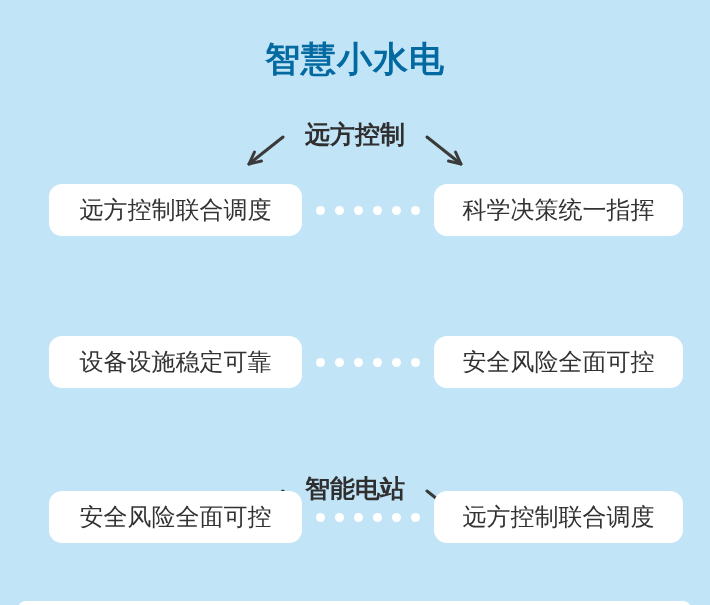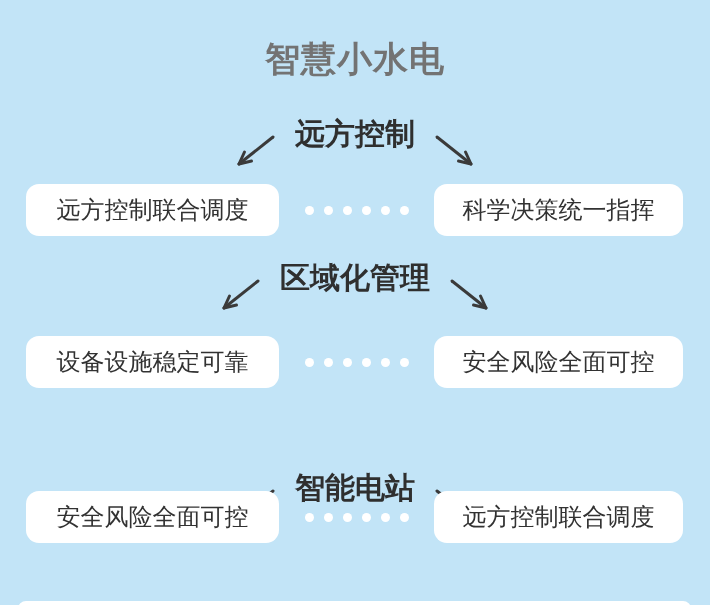"智慧小水电" .title { color: #737373 -> #0369a1 }
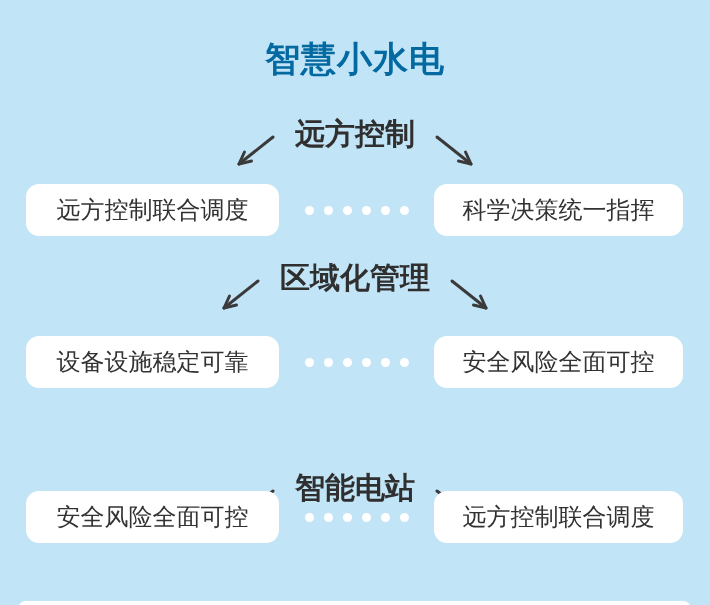"远方控制" .heading { font-size: 30px -> 25px }
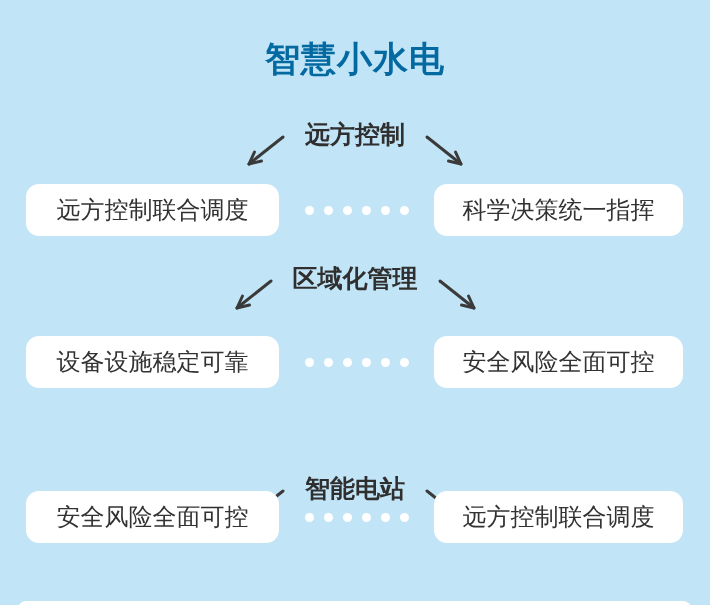"远方控制联合调度" .boxes-row { padding-left: 26px -> 49px }
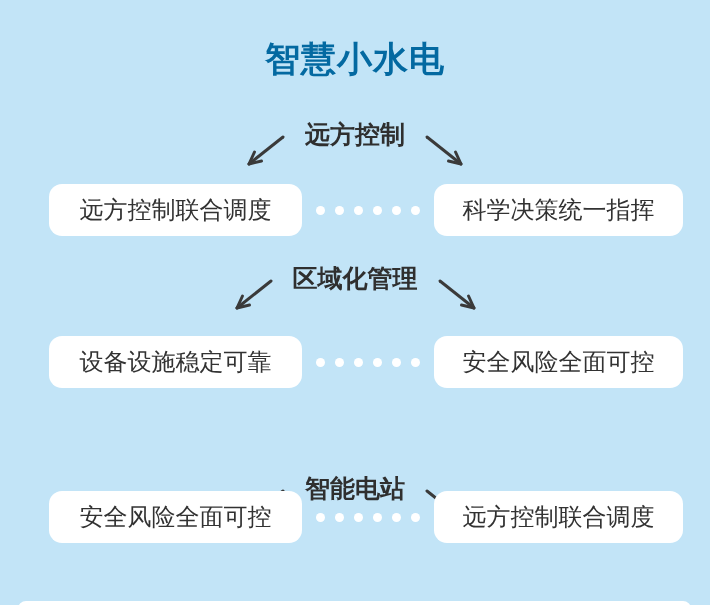"区域化管理" div.heading-row { html: <div> <svg> <line></line> <path></path> </svg> <div>区域化管理</div> <svg> <line></line> <path></path> </svg> </div> -> none }
